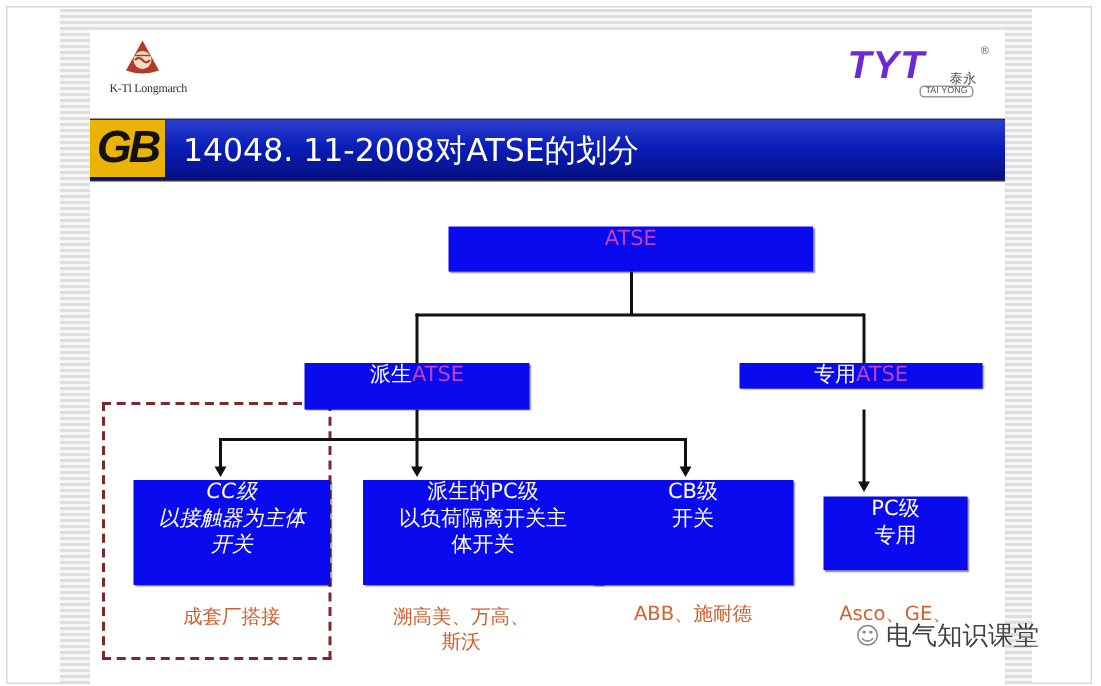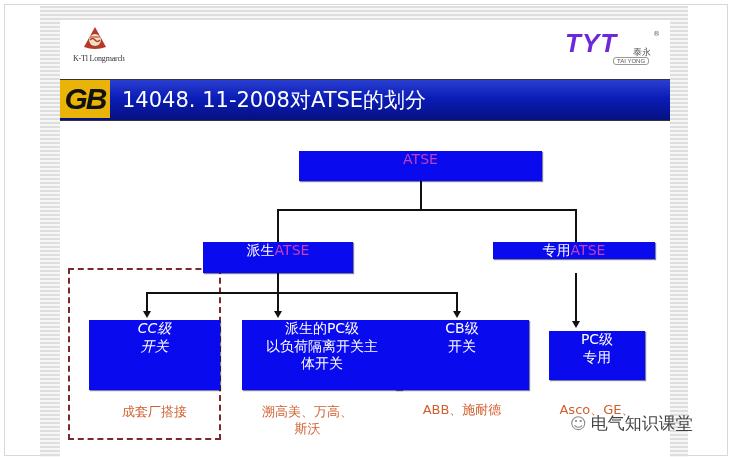"以接触器为主体" span.l { html: none -> <span>以接触器为主体</span> }
